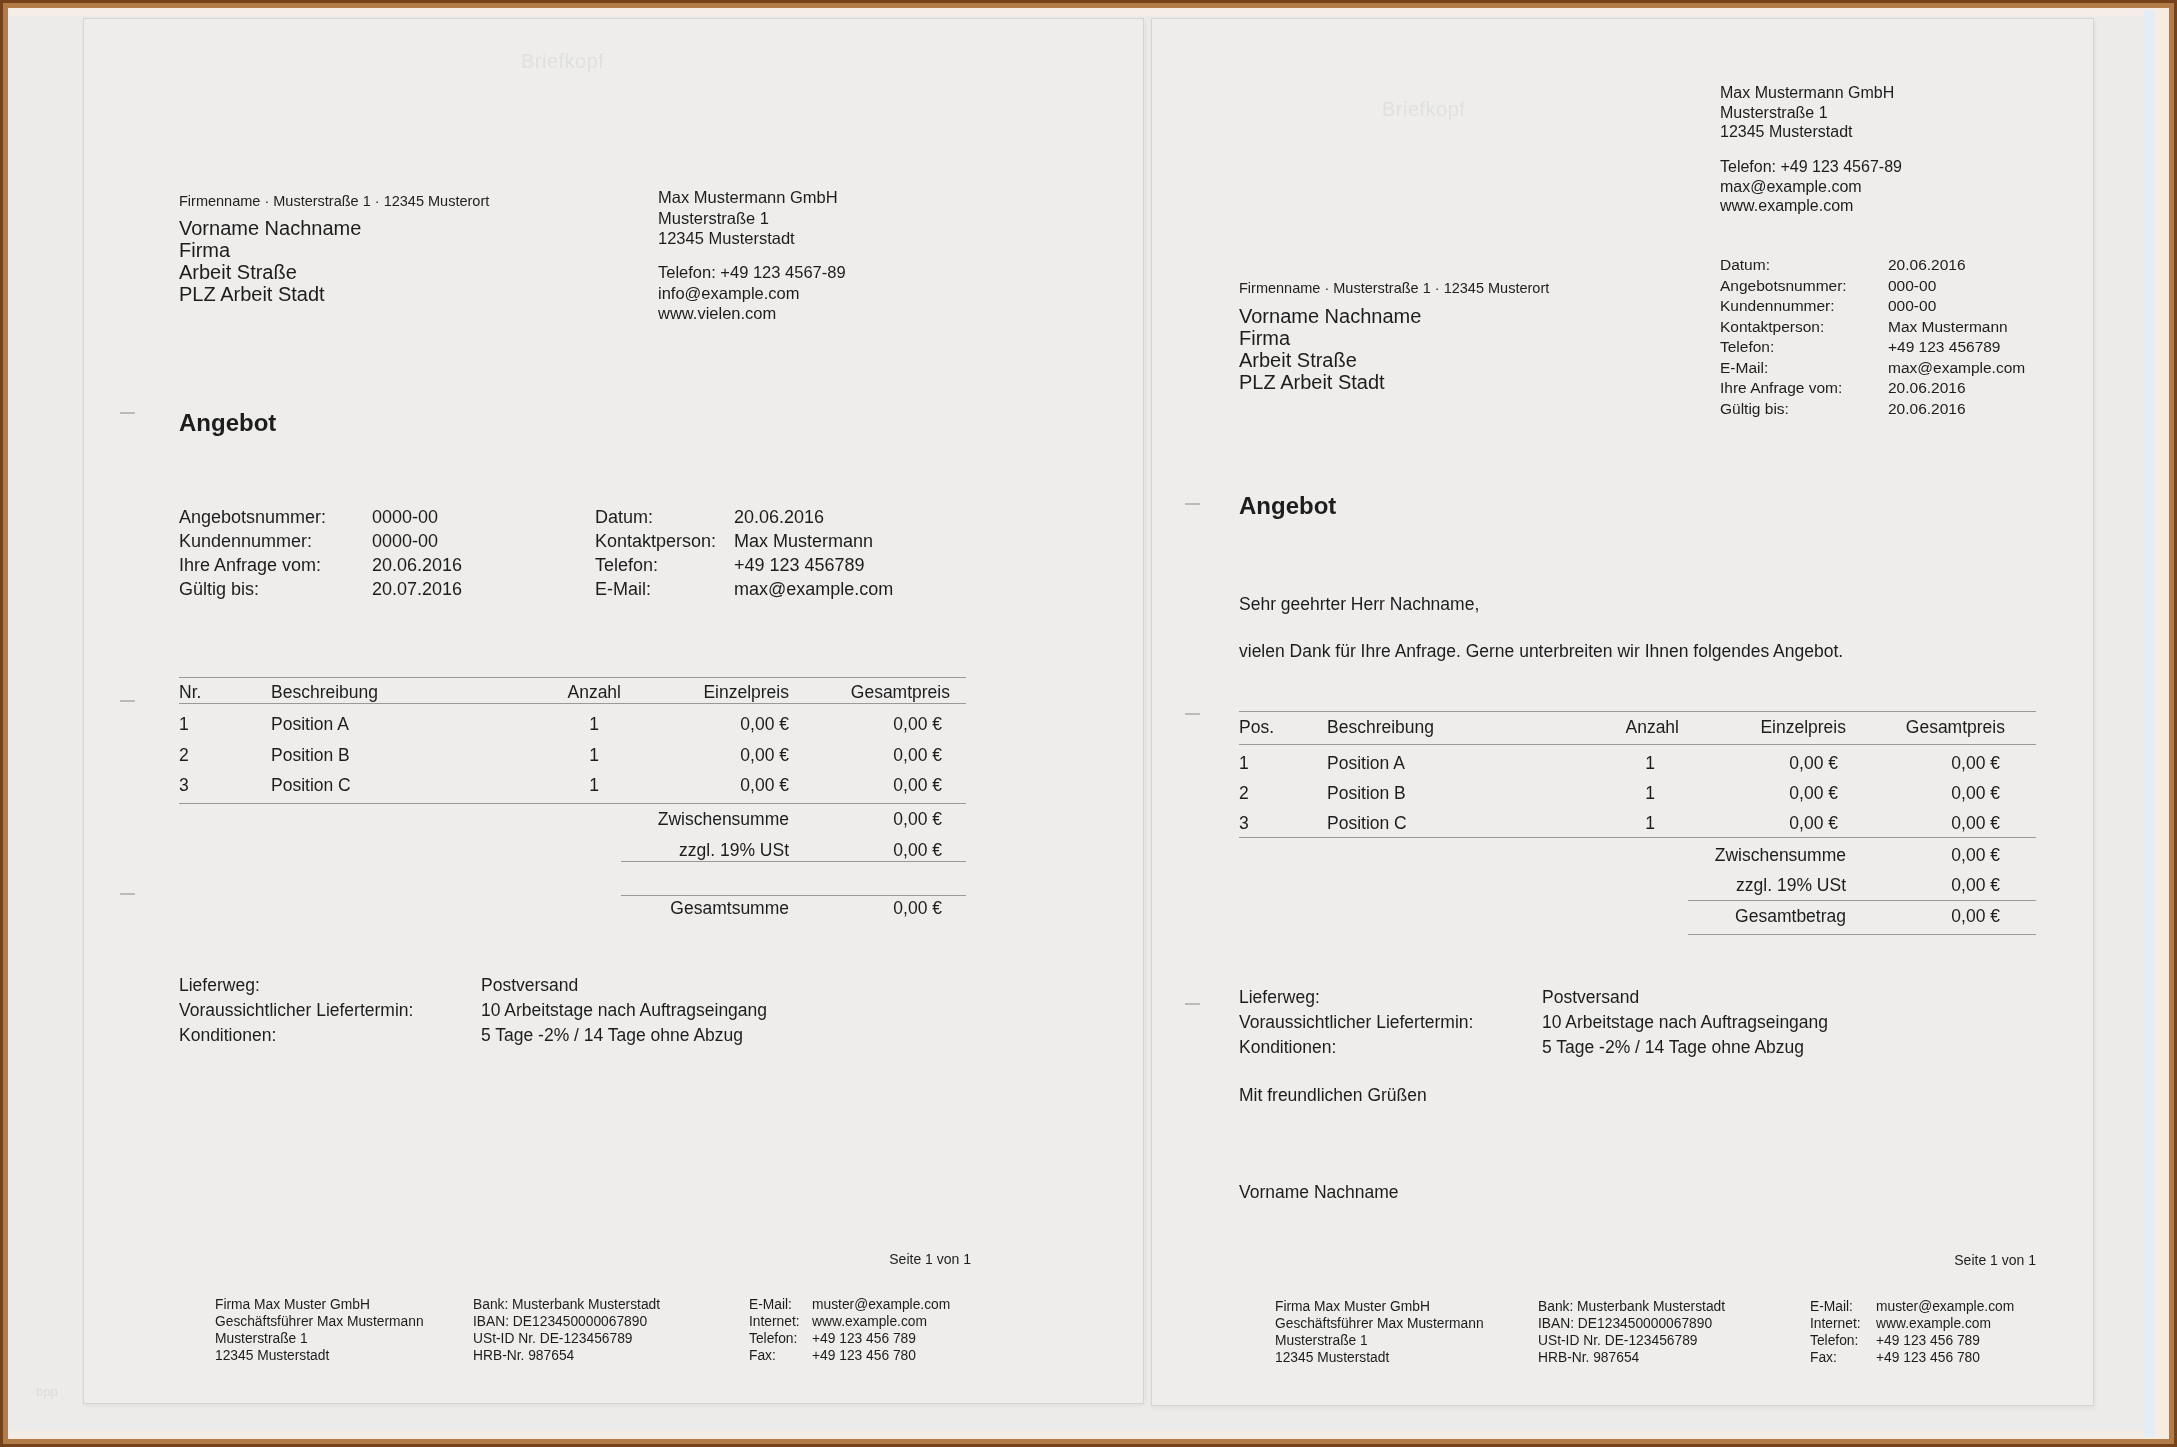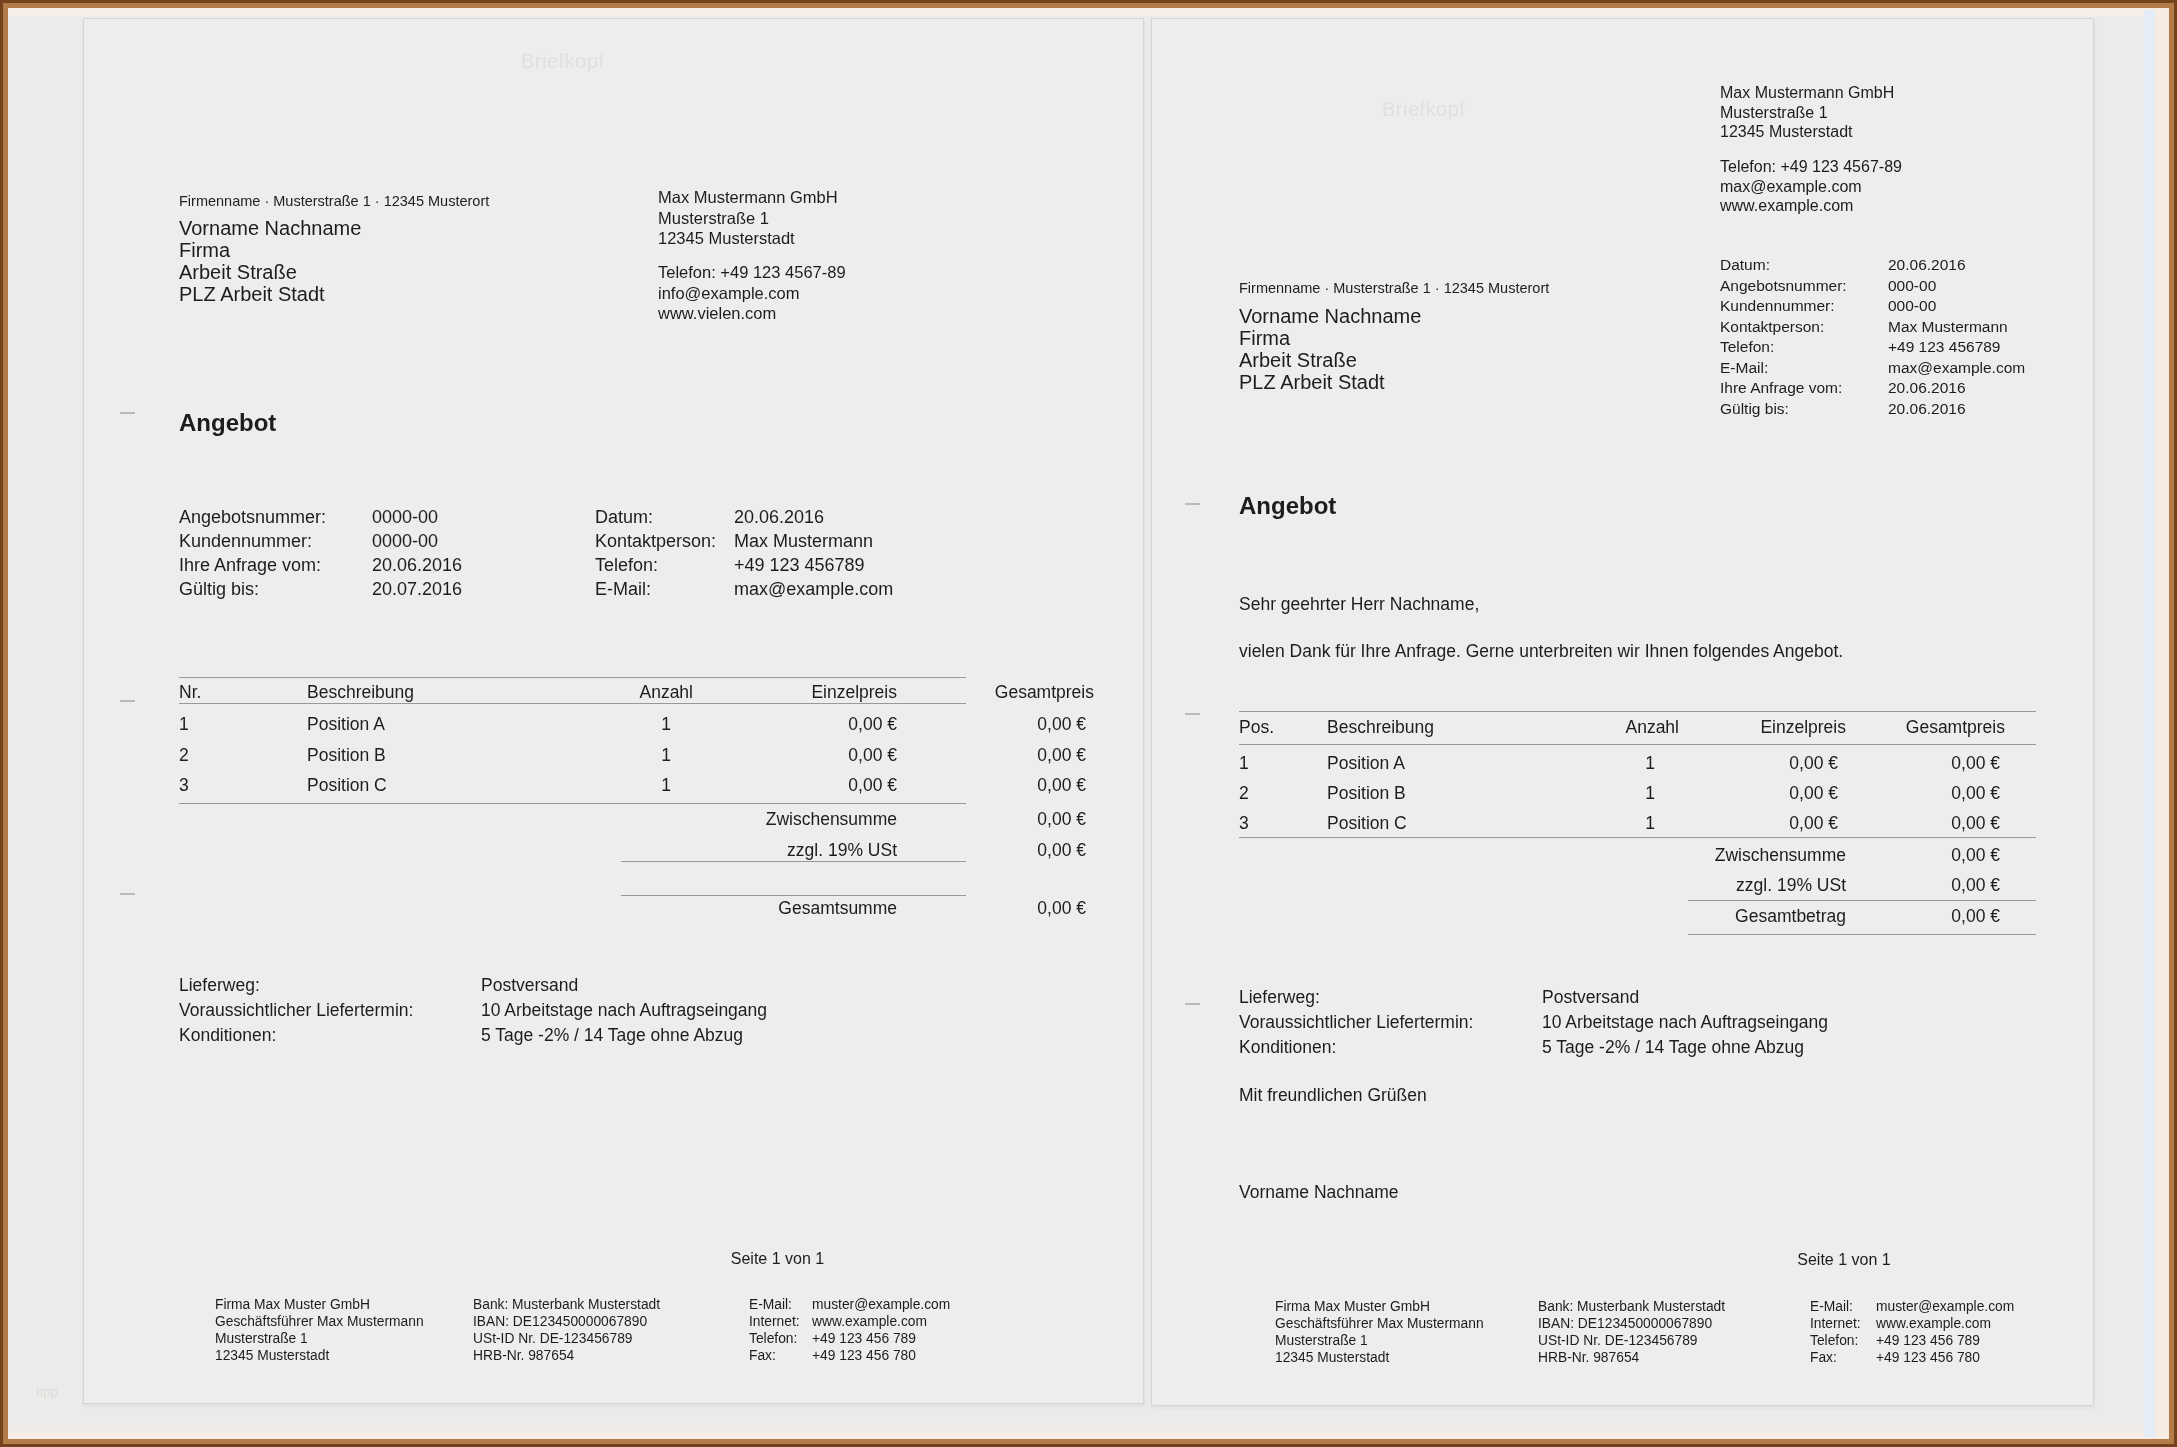"Nr." .t1 .trow { gap: 36px -> none }
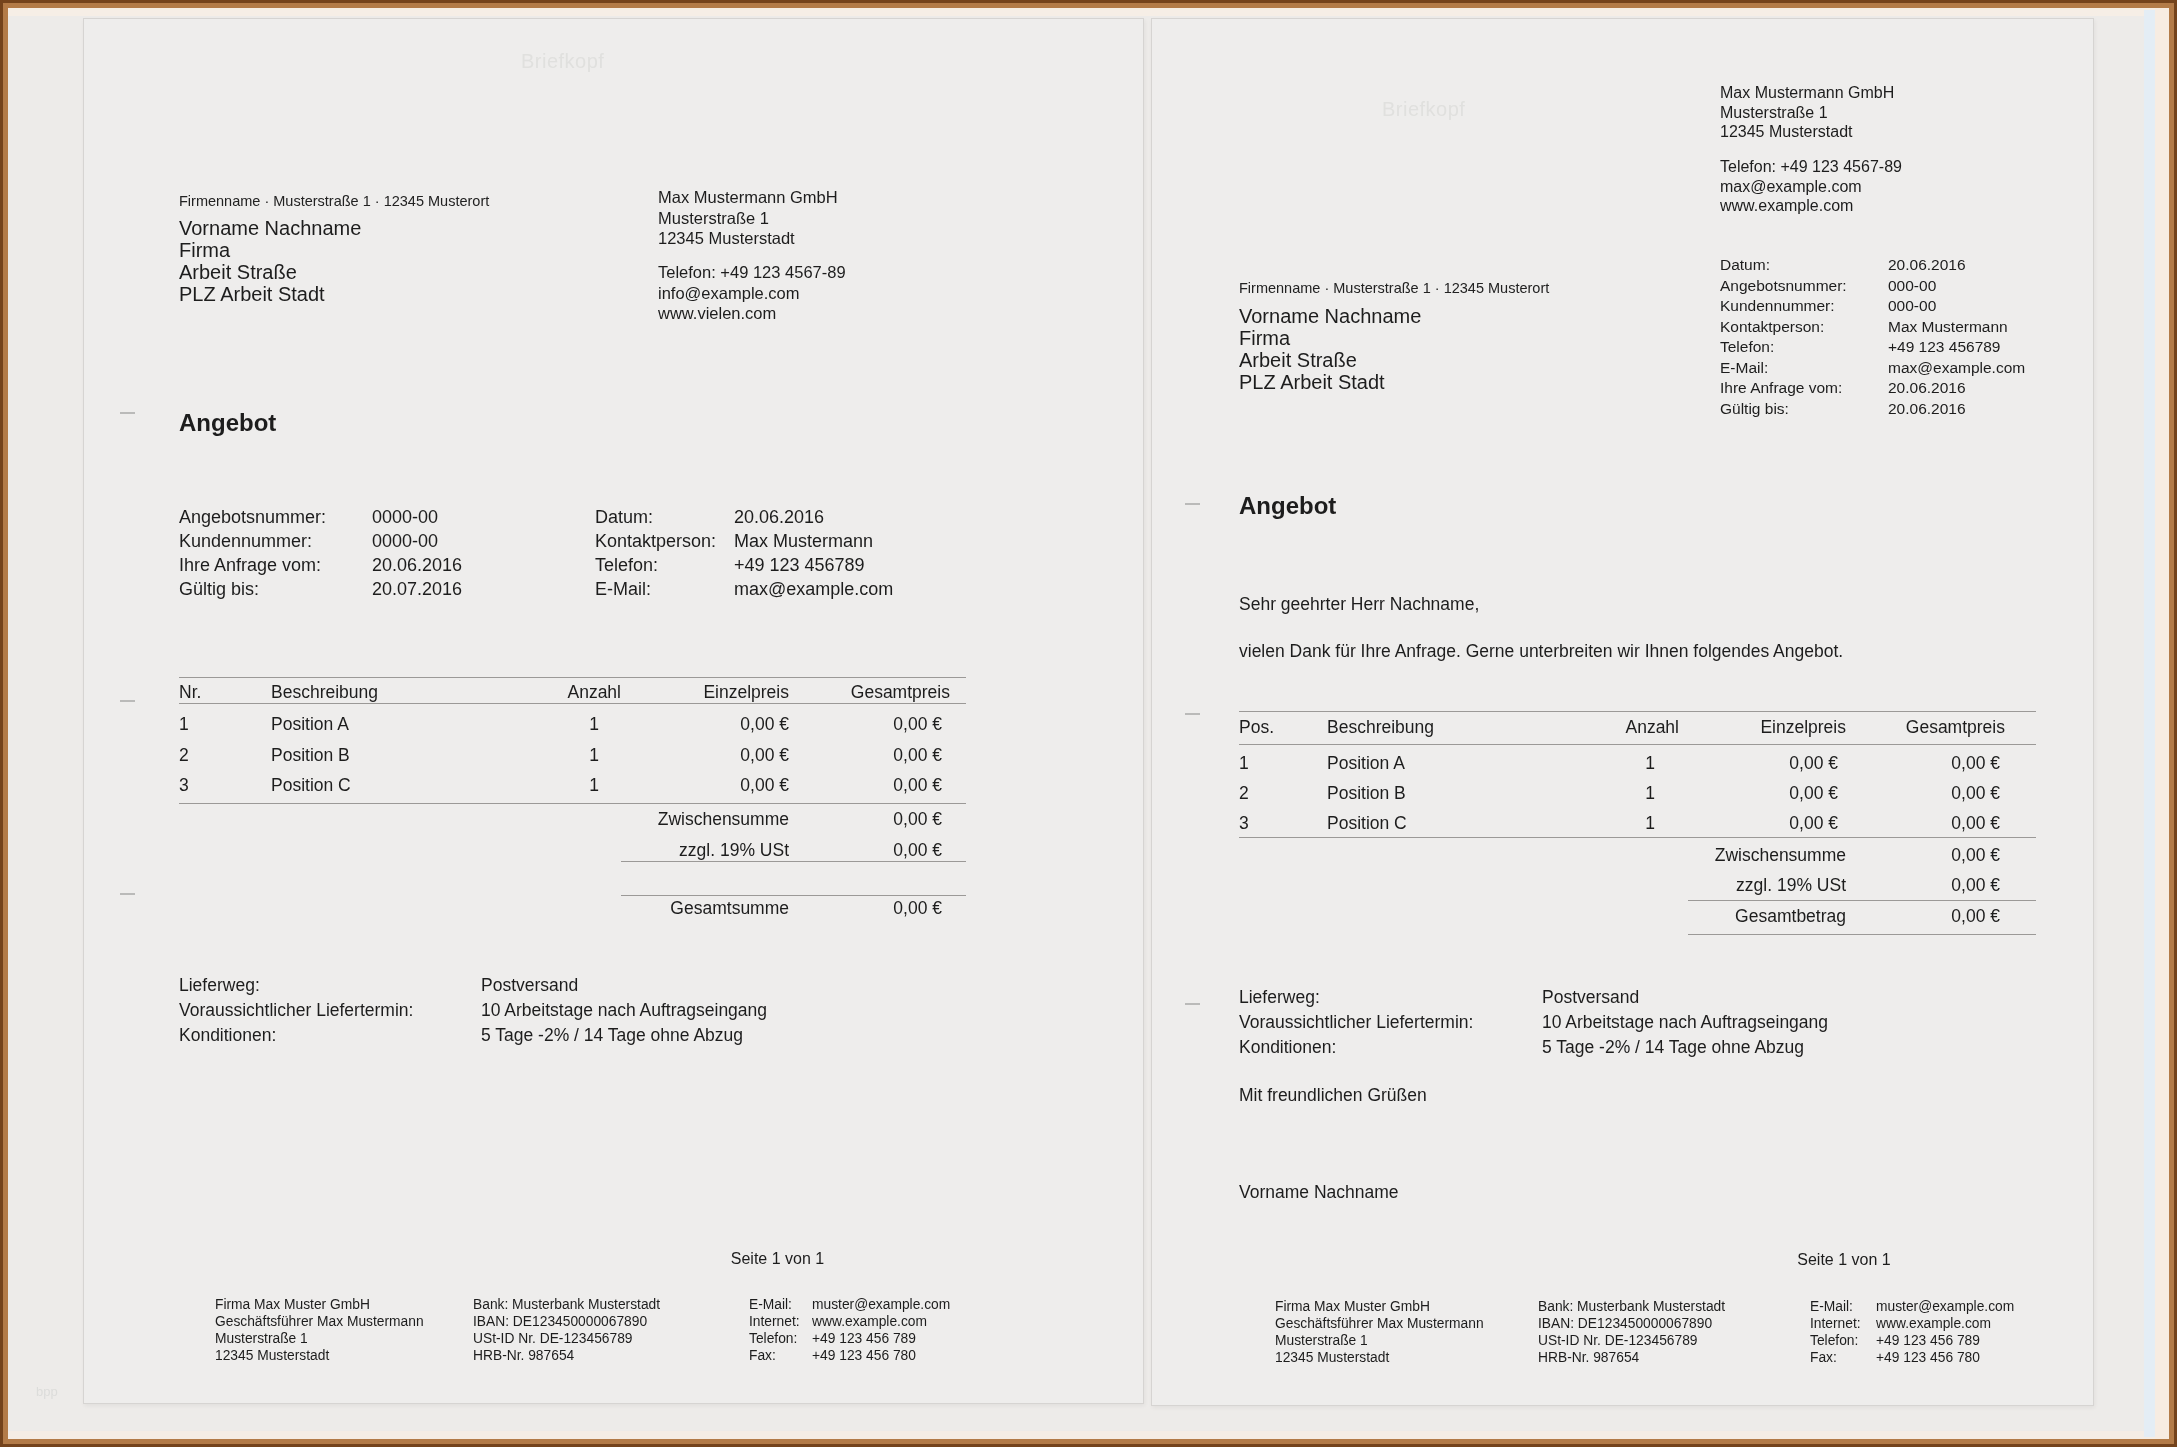"Seite 1 von 1" .page-num { font-size: 16px -> 14px; text-align: center -> right }
